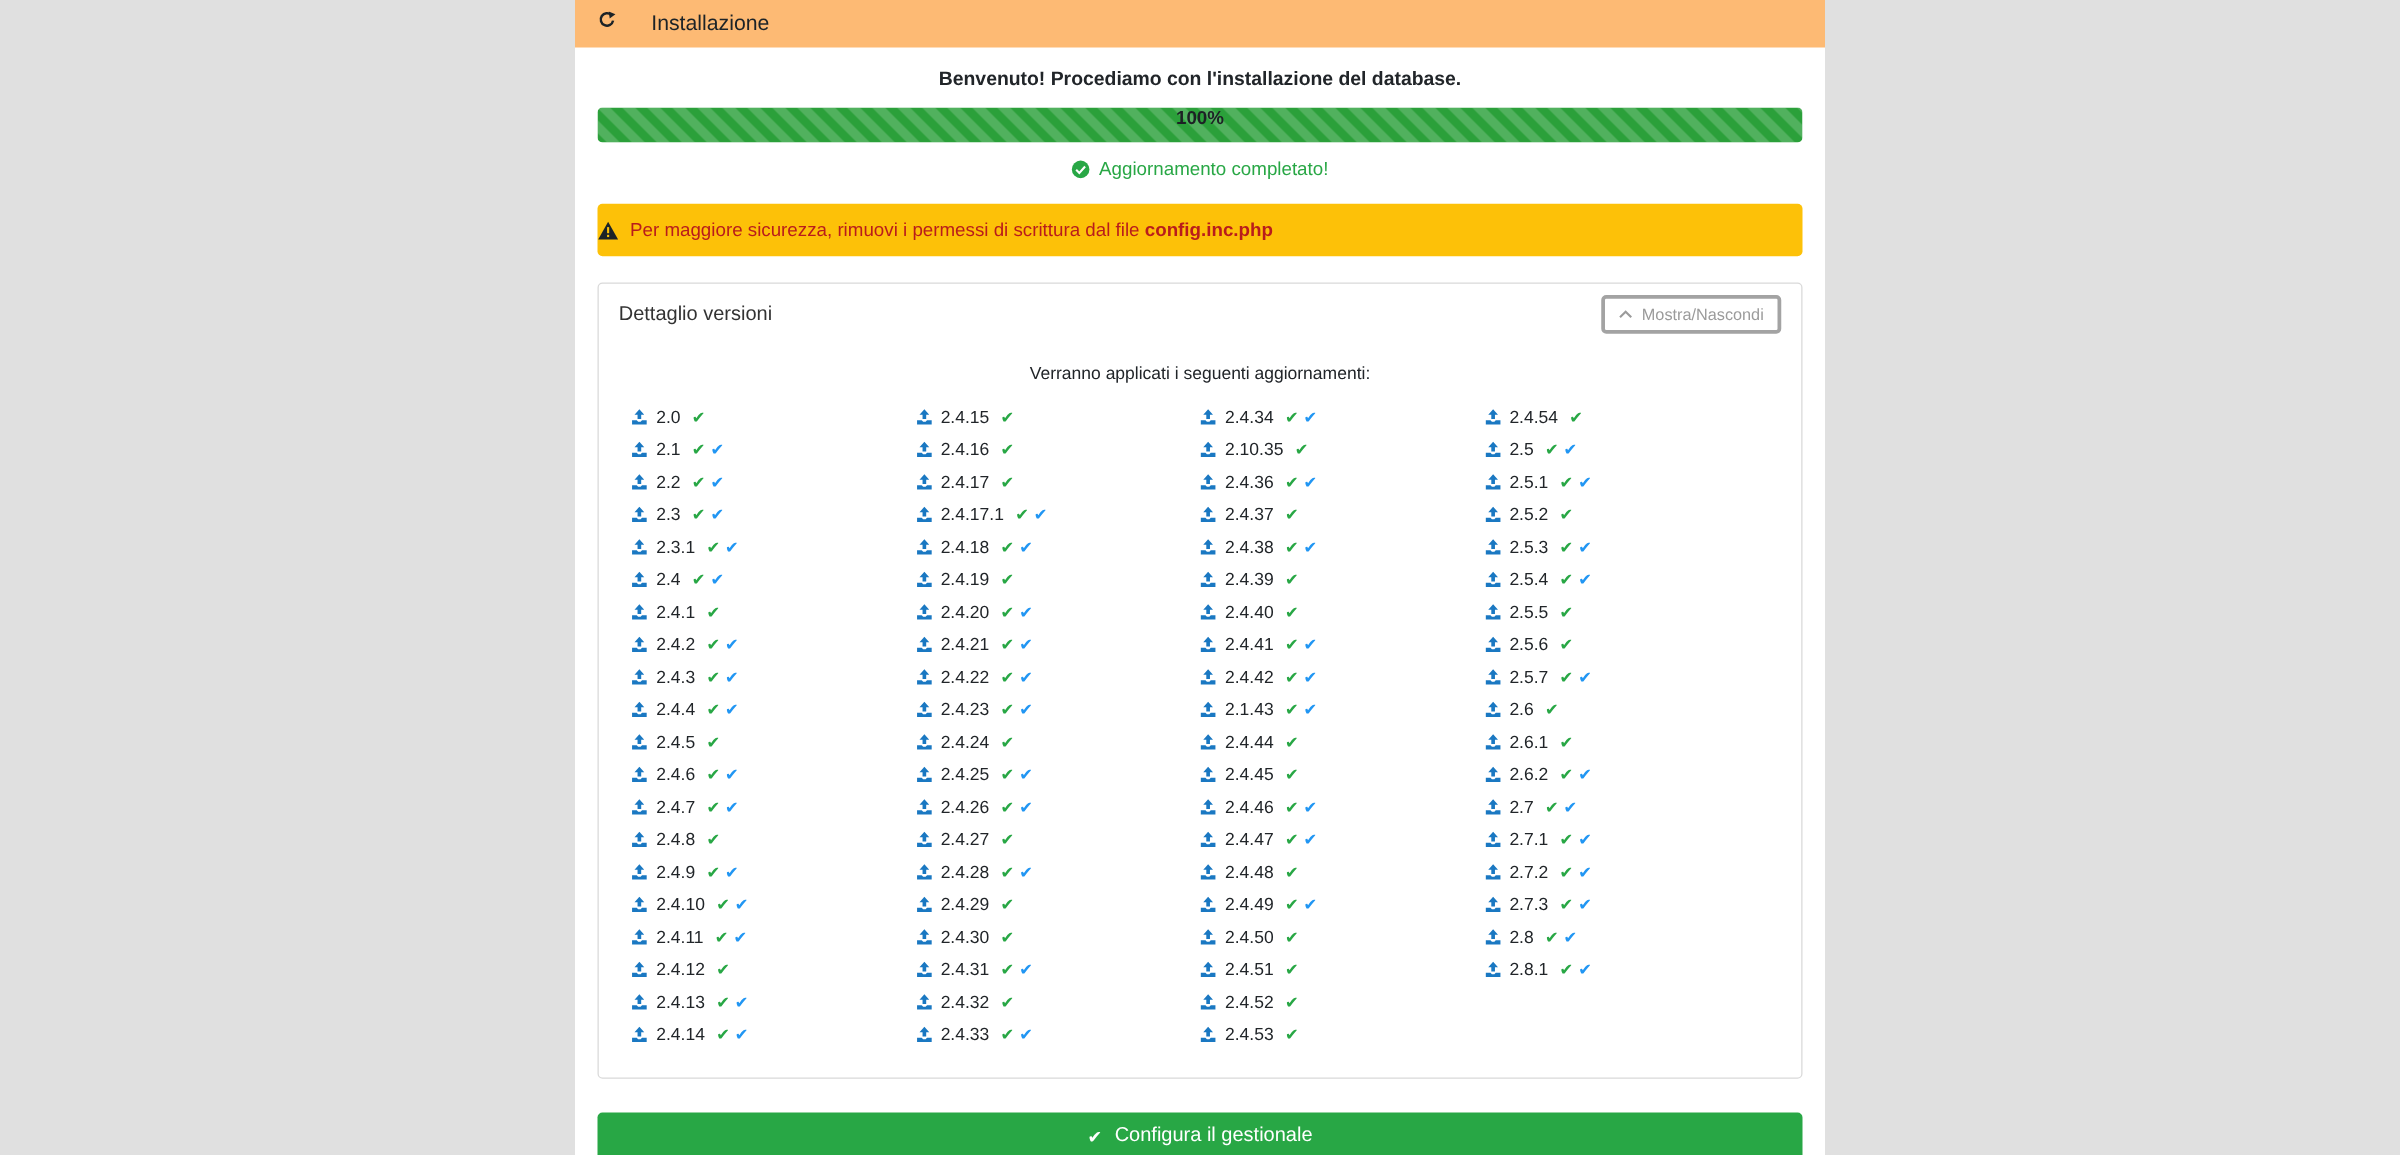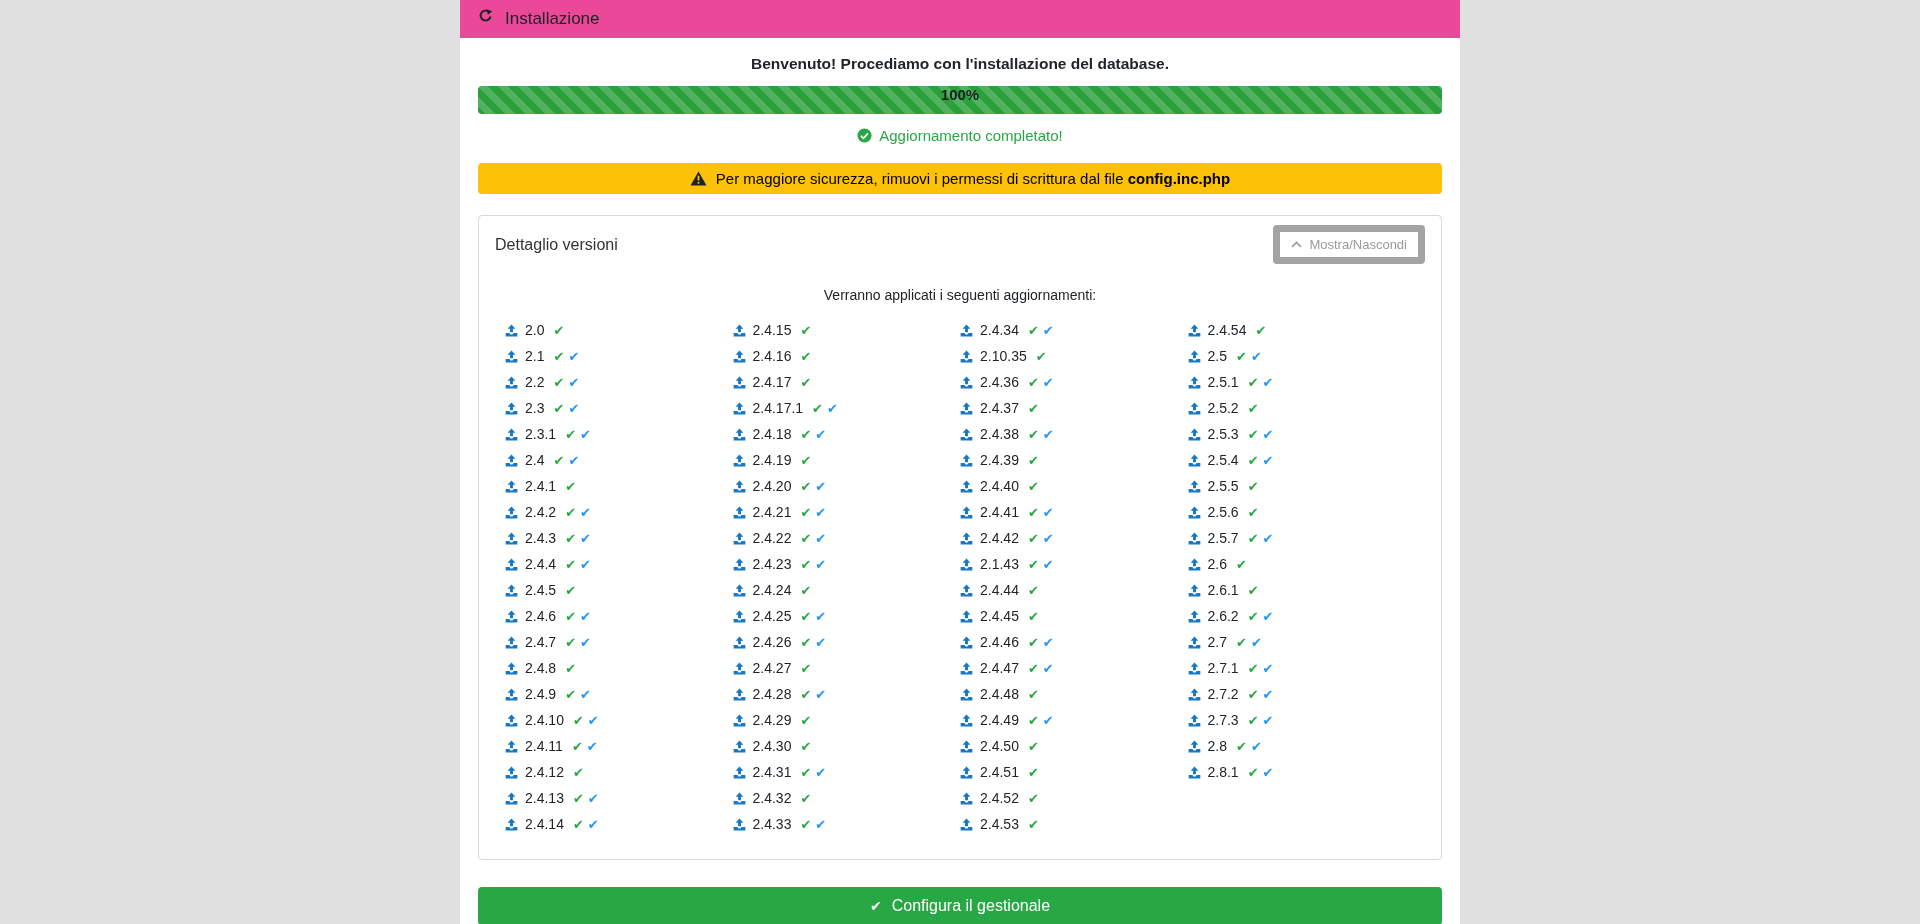"Installazione" .top-bar { background: #ec4899 -> #fdba74; gap: 12px -> 28px }
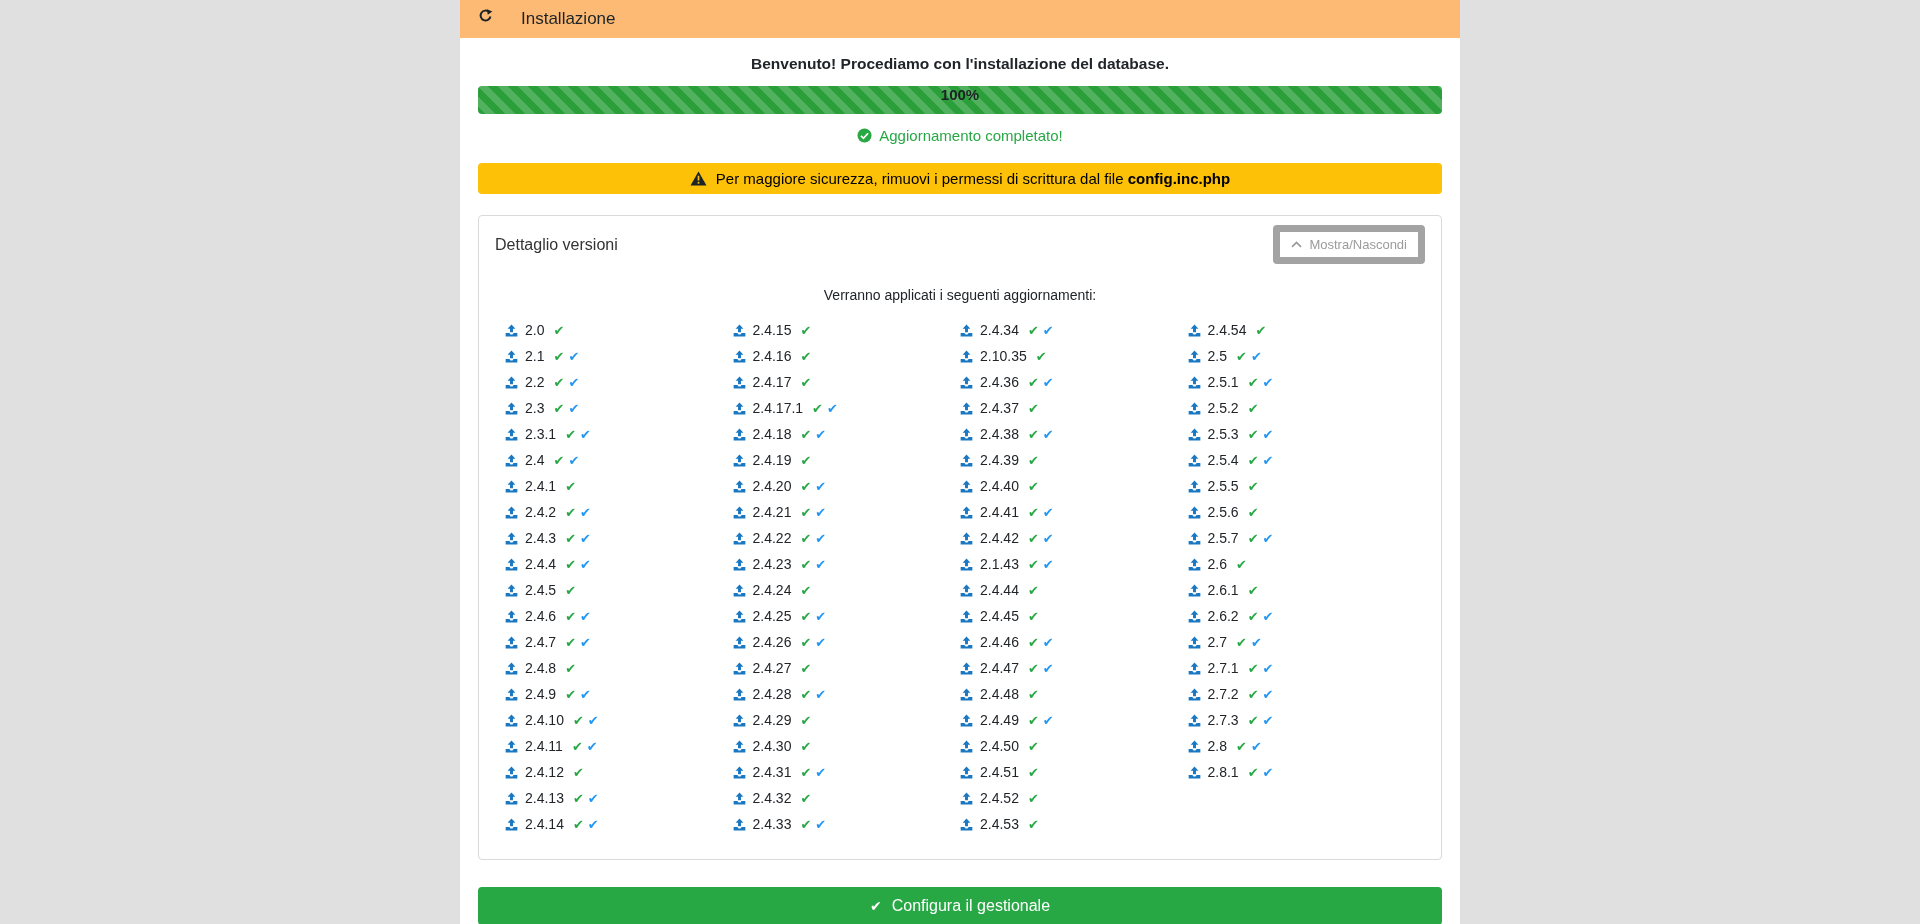"Per maggiore sicurezza, rimuovi i" .alert-warning { color: #000000 -> #b91c1c; height: 31px -> 42px; justify-content: center -> none }
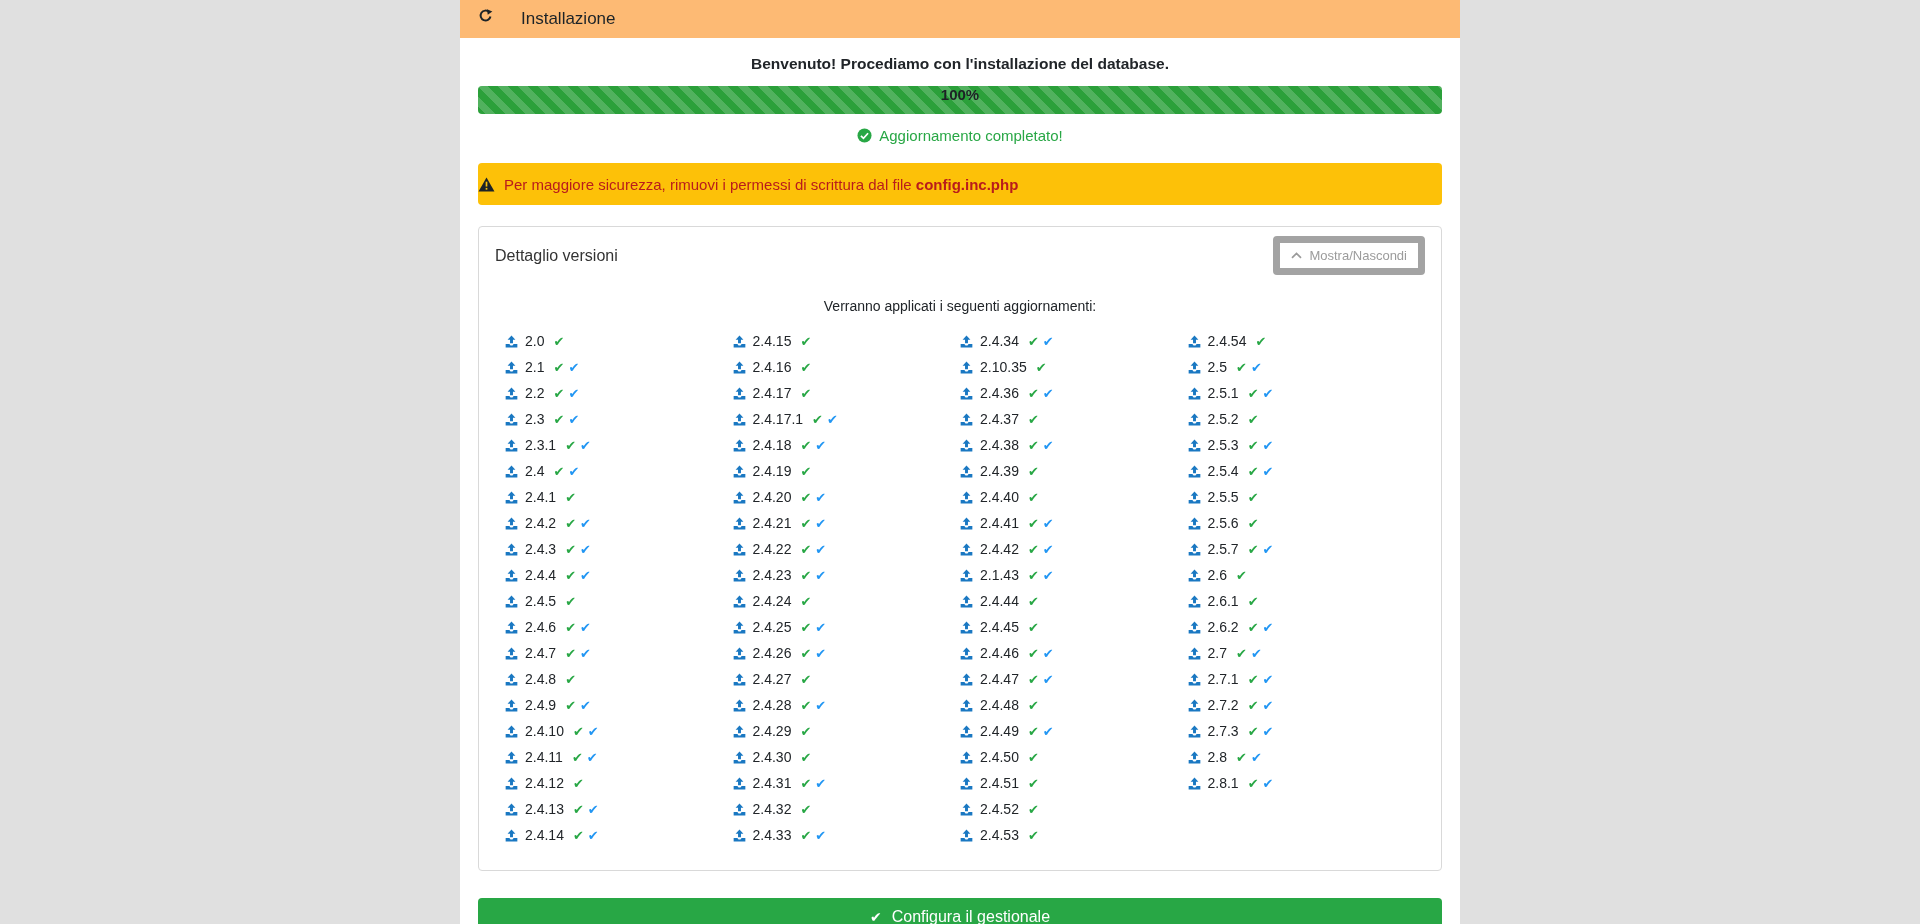"Mostra/Nascondi" .toggle-btn { border: 7px solid #a3a3a3 -> 3px solid #a3a3a3 }
